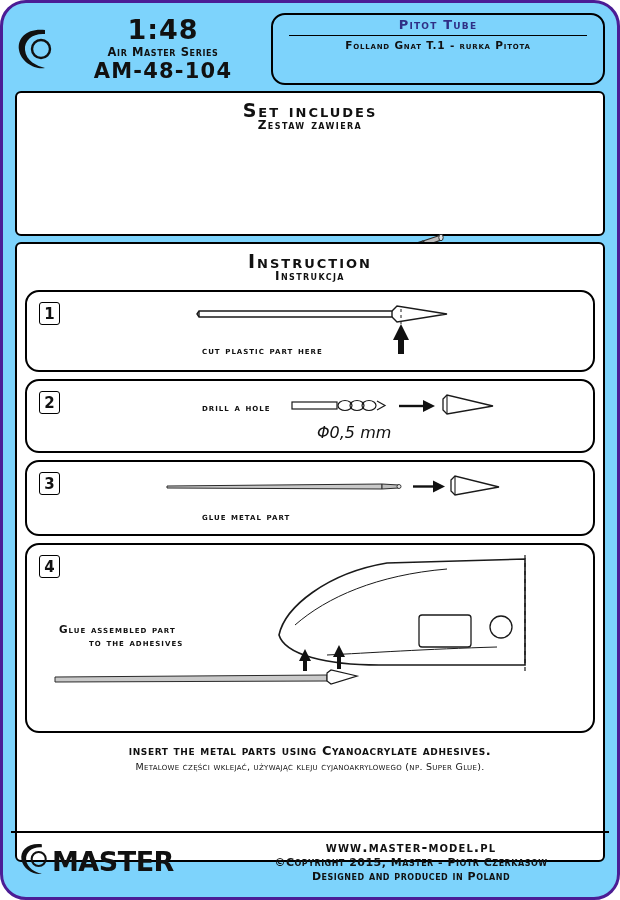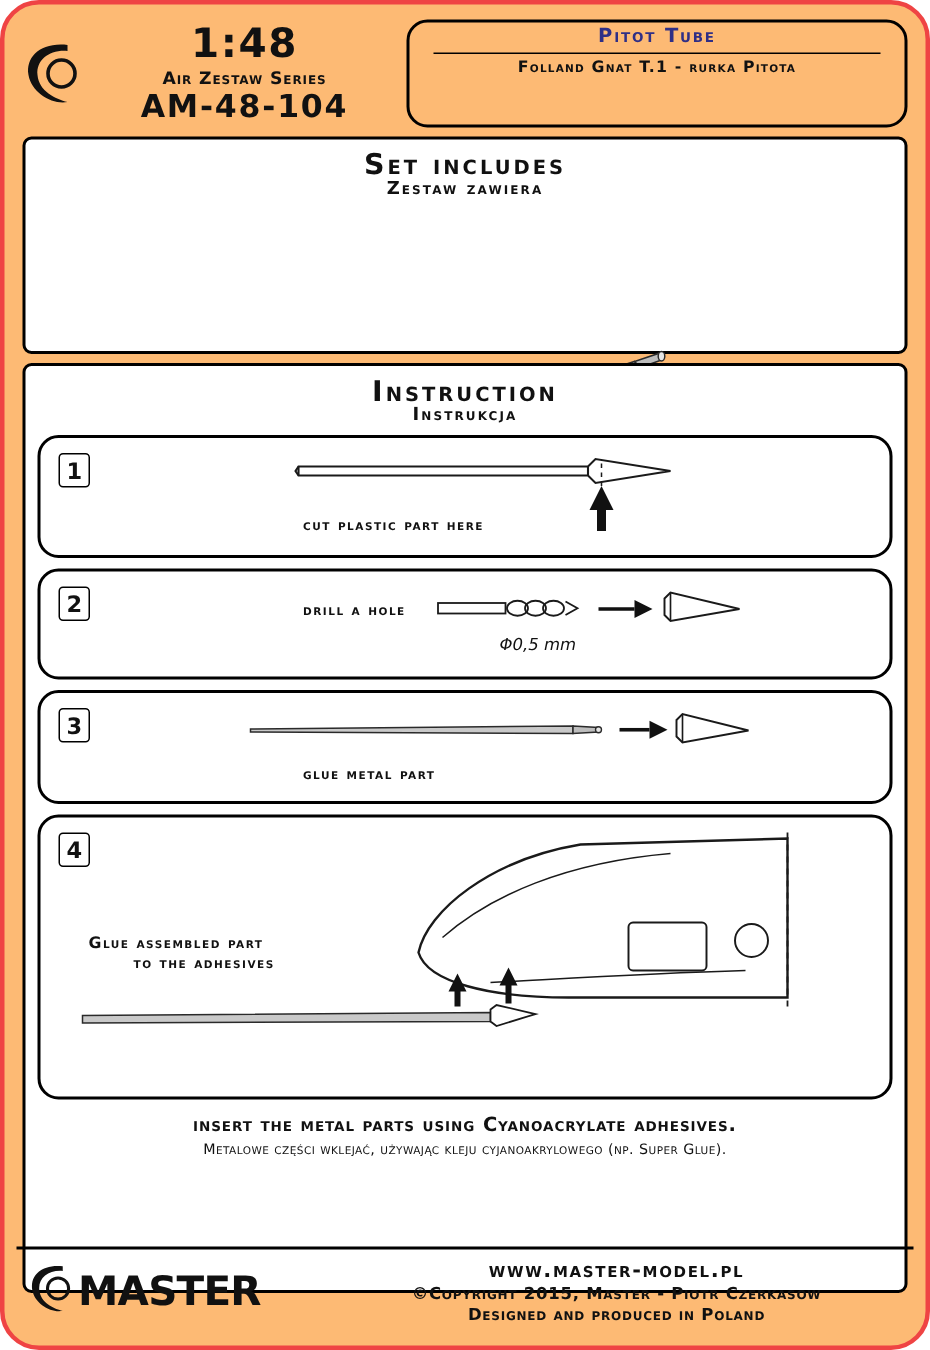"1:48" .sheet { background: #fdba74 -> #7dd3fc; border: 3px solid #ef4444 -> 3px solid #4c1d95 }
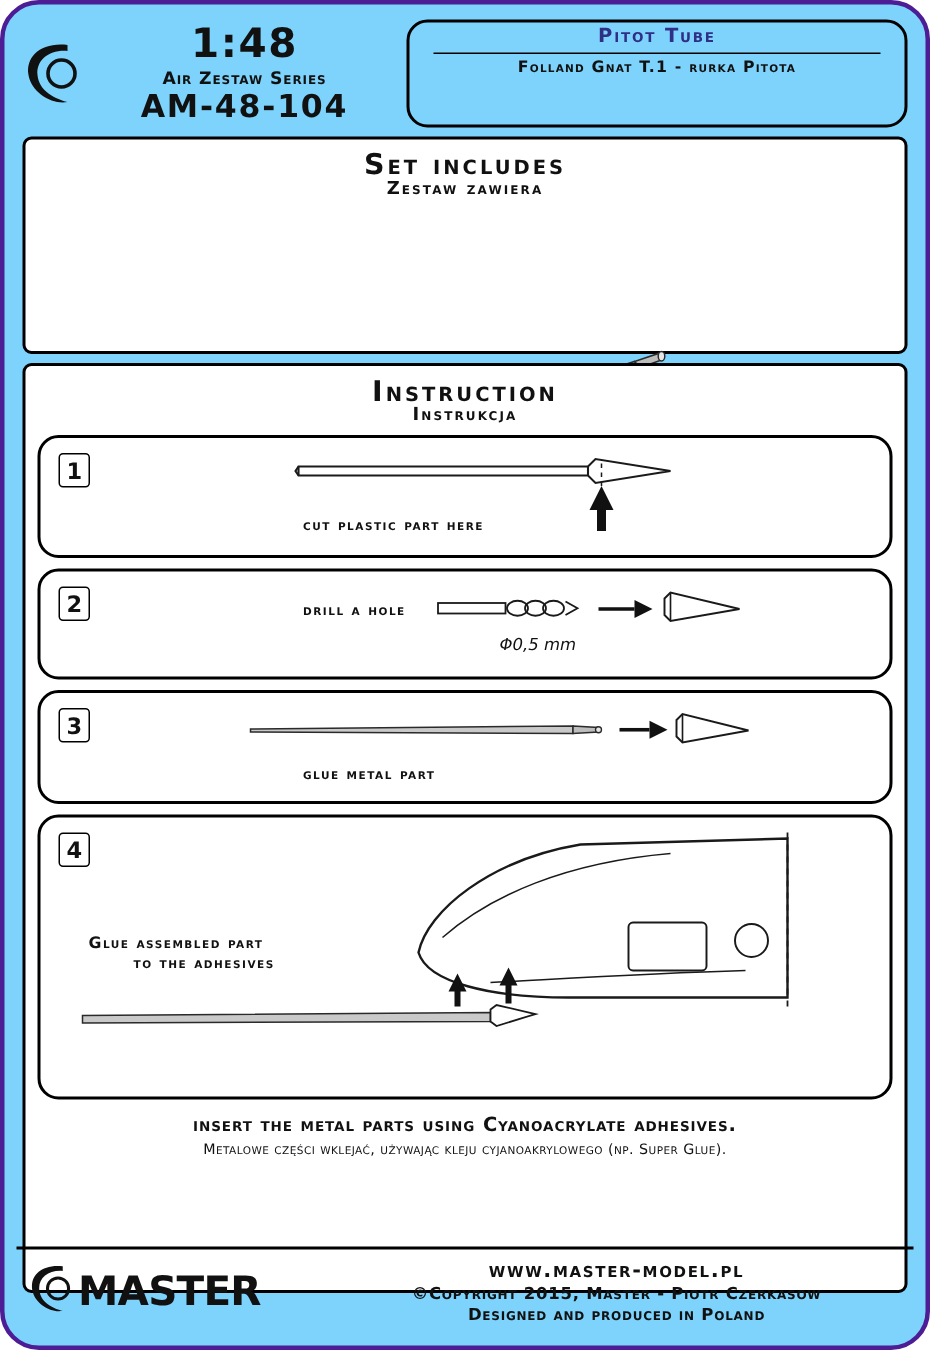"Air Zestaw Series" div.series { text: Zestaw -> Master }
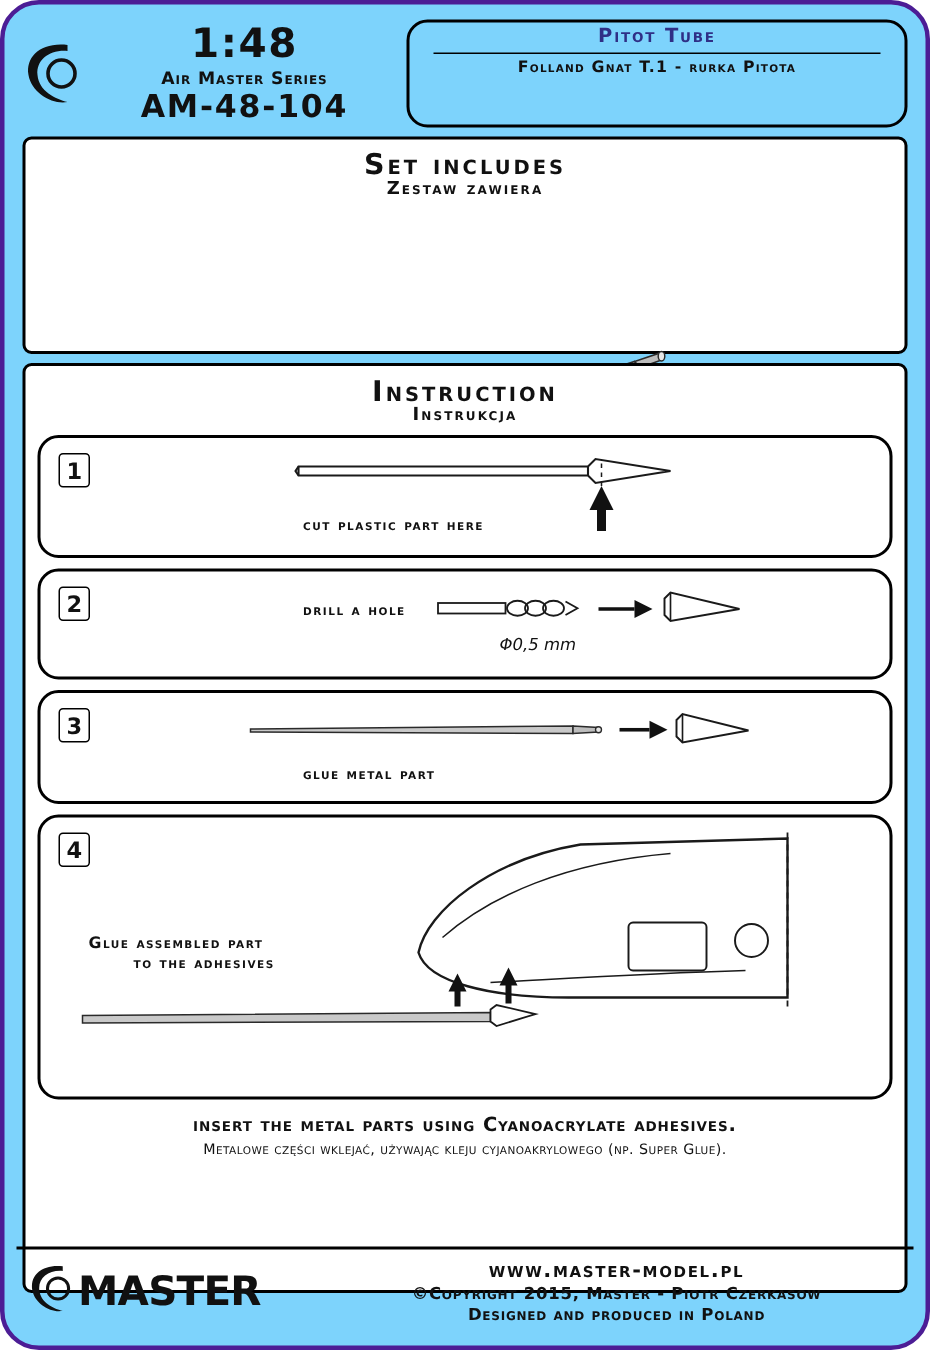"Φ0,5 mm" div { font-size: 11px -> 16px; left: 306px -> 290px }
